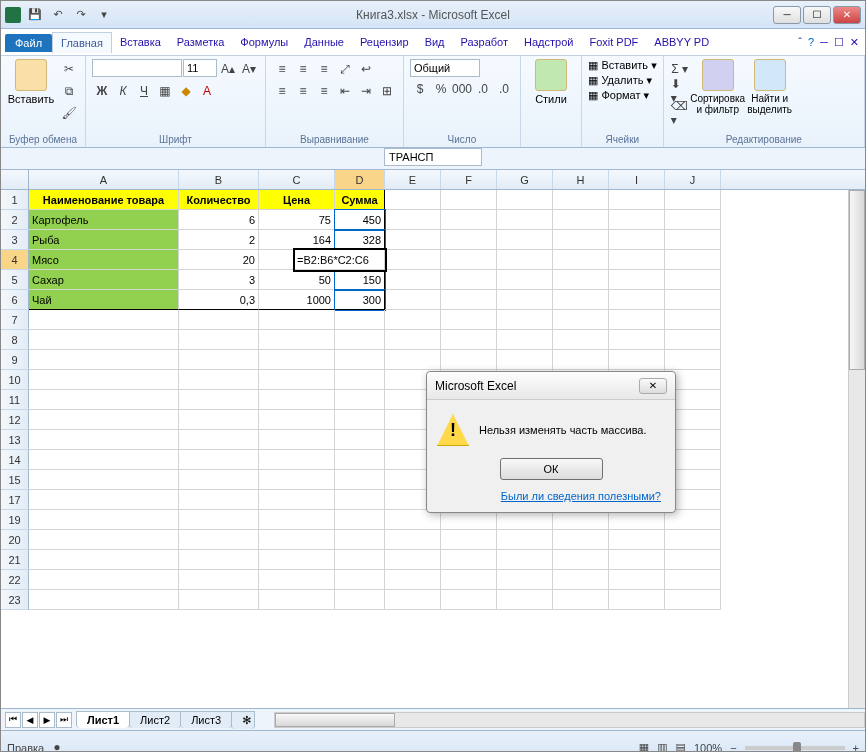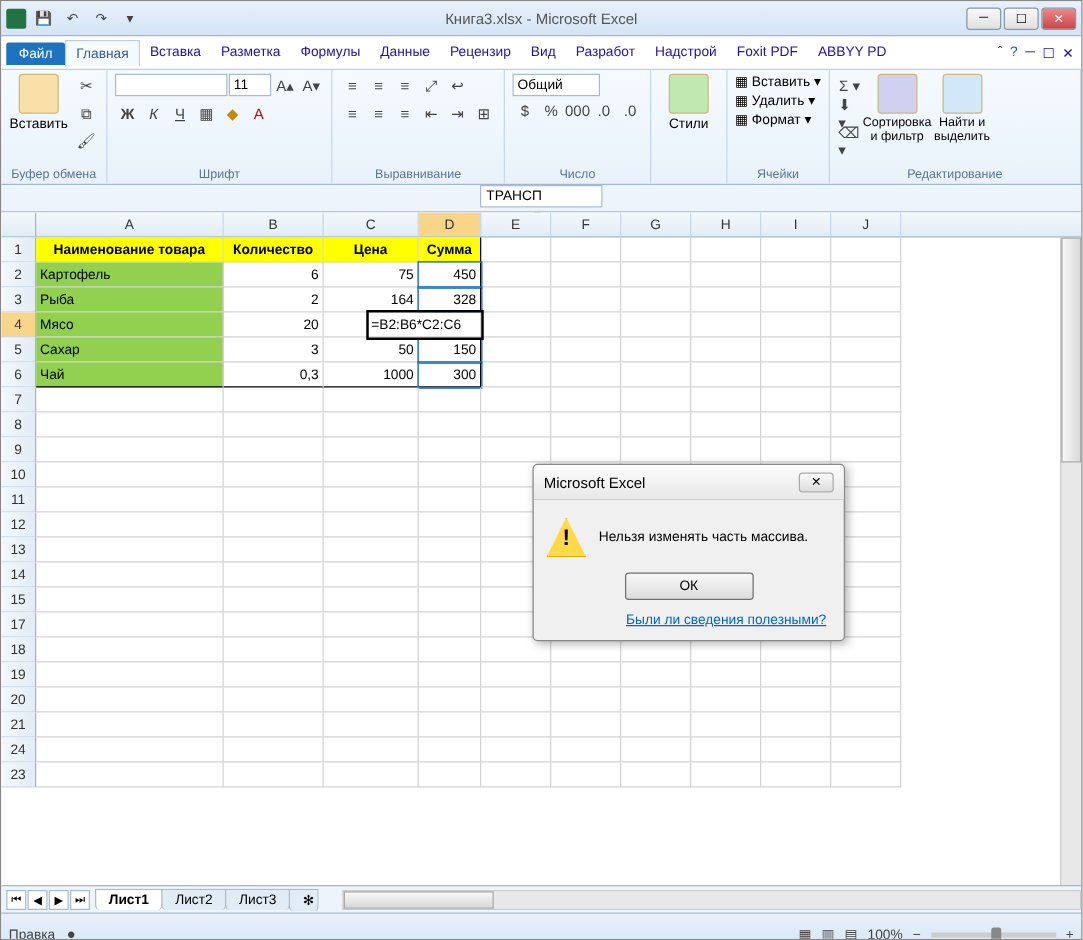"18" div.row { html: <div> <div>18</div> <div></div> <div></div> <div></div> <div></div> <div></div> <div></div> <div></div> <div></div> <div></div> <div></div> </div> -> none }
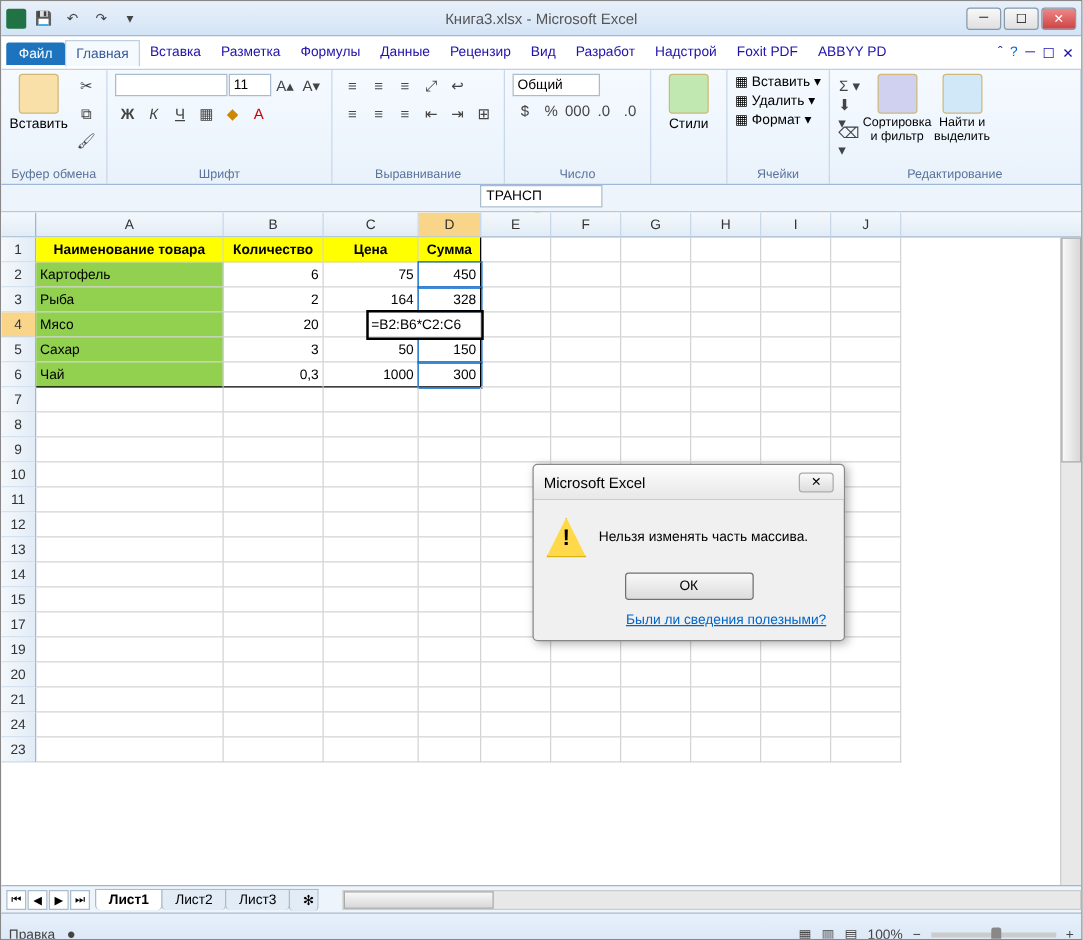"24" div.row-h { text: 24 -> 22 }
